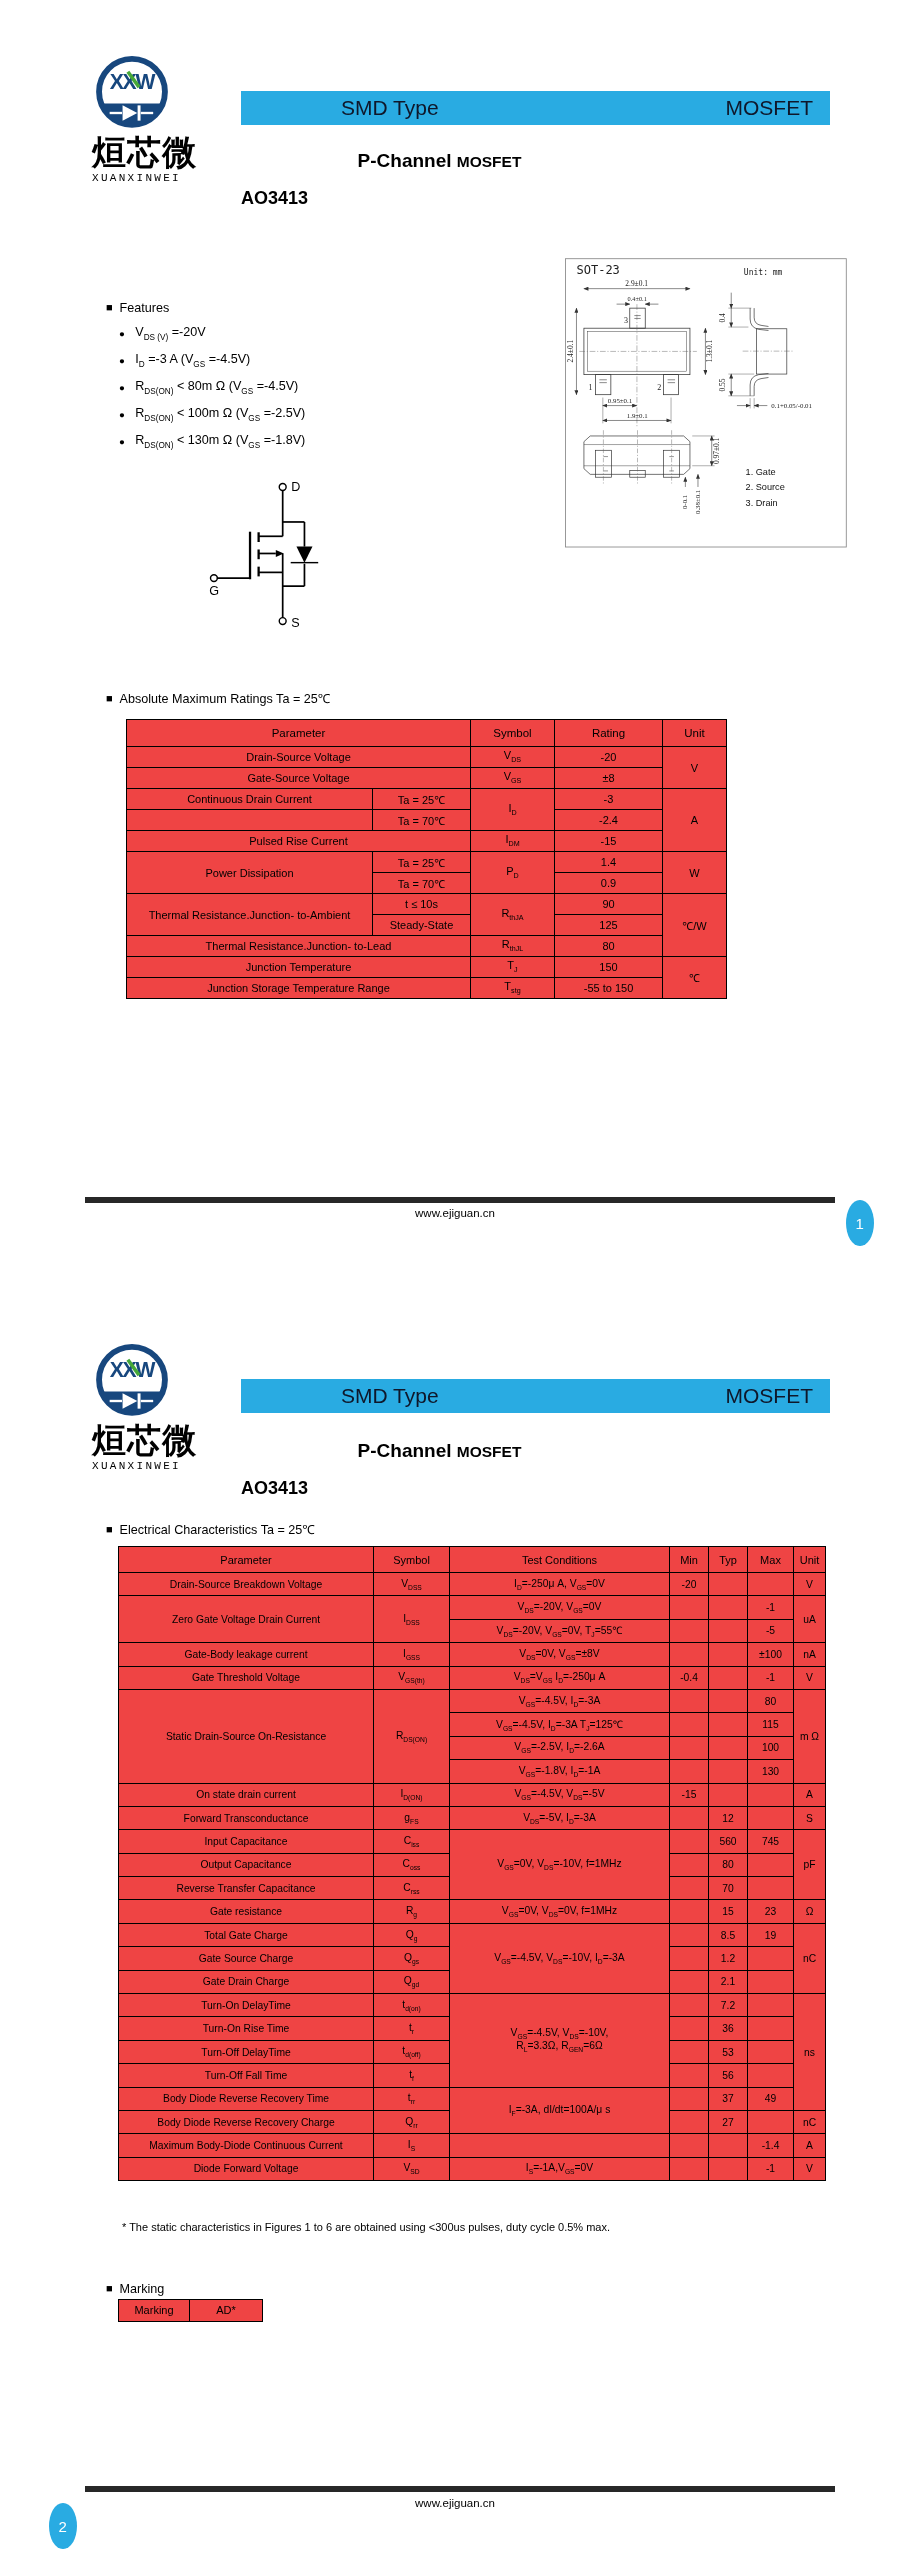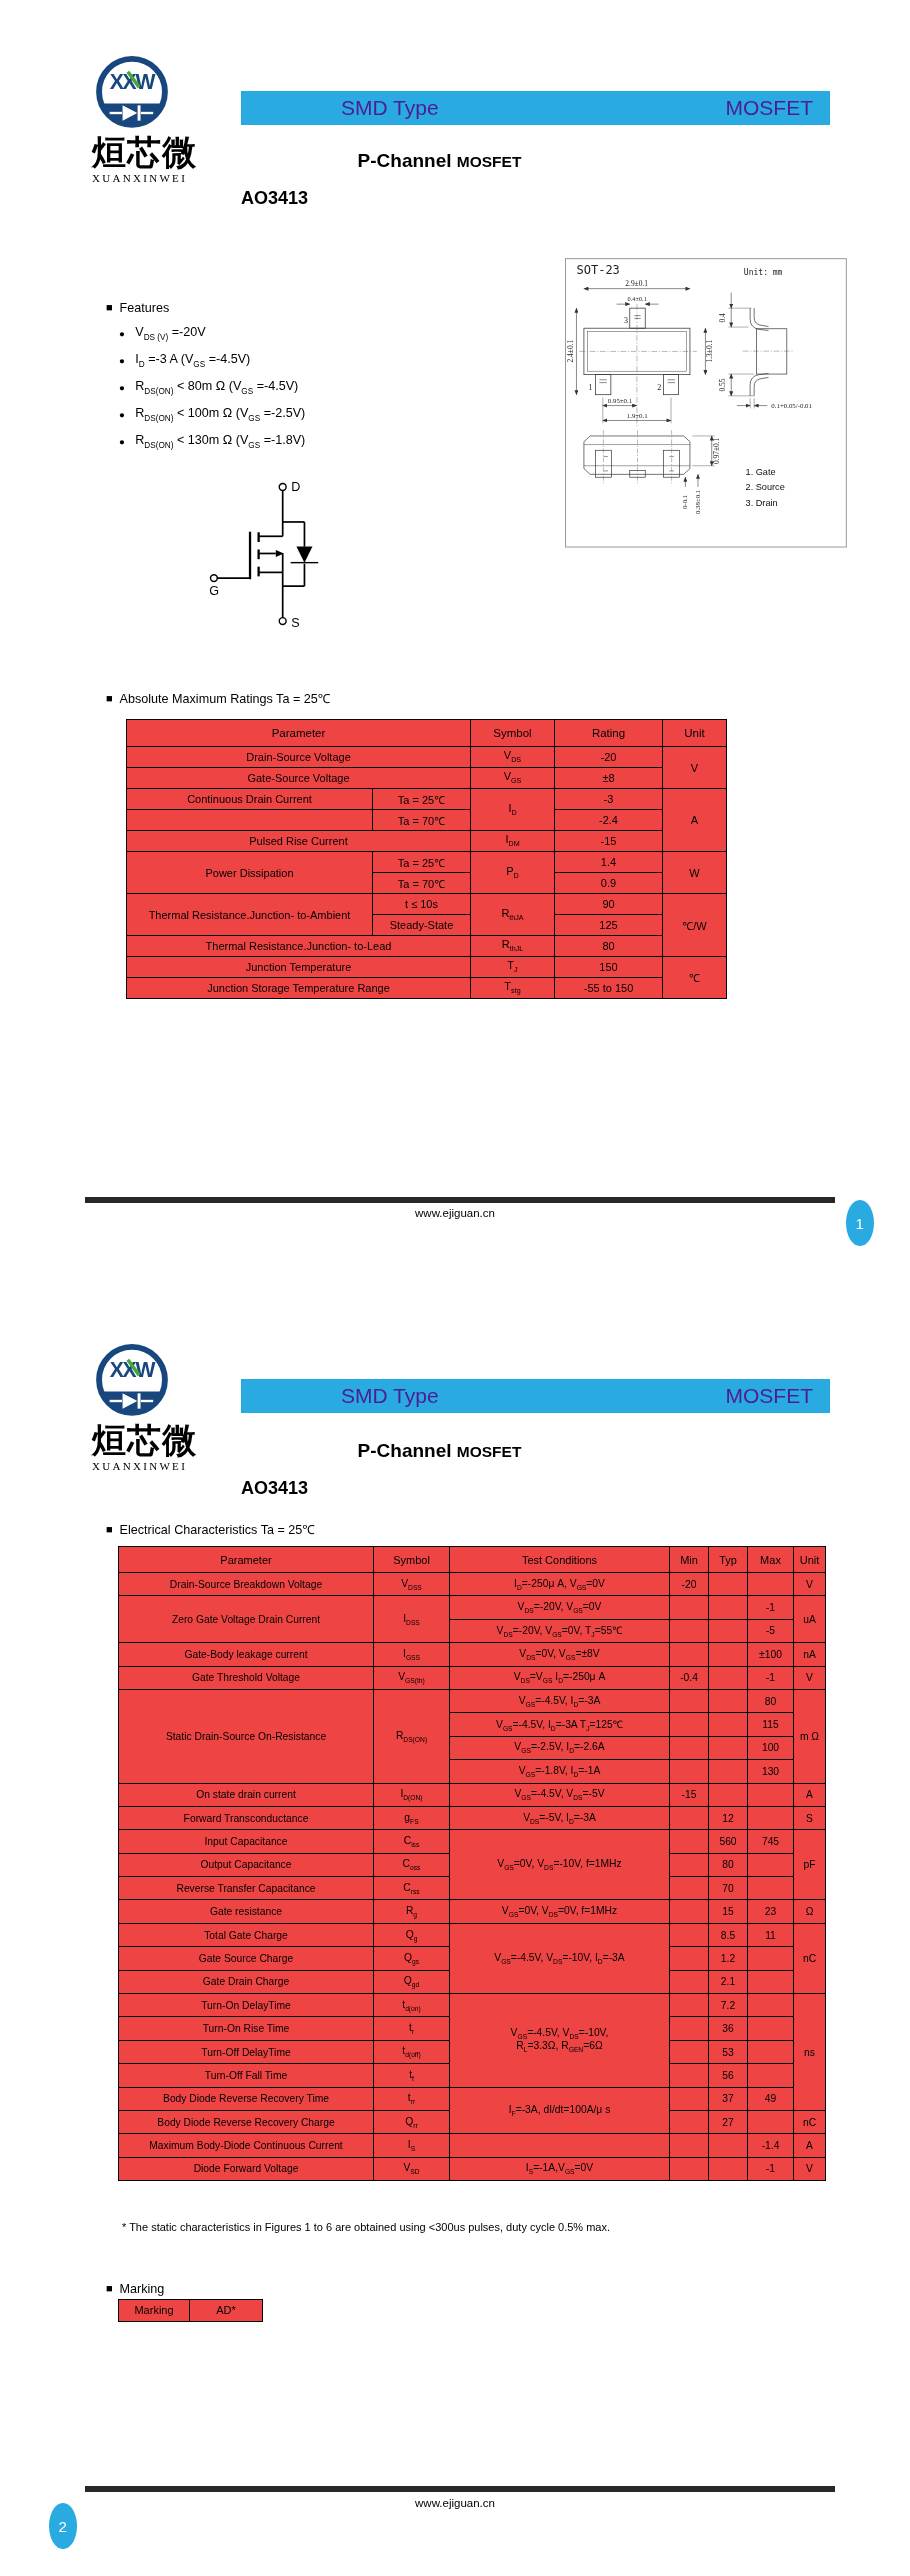"SMD Type" .hbar { color: #4c1d95 -> #0f172a }
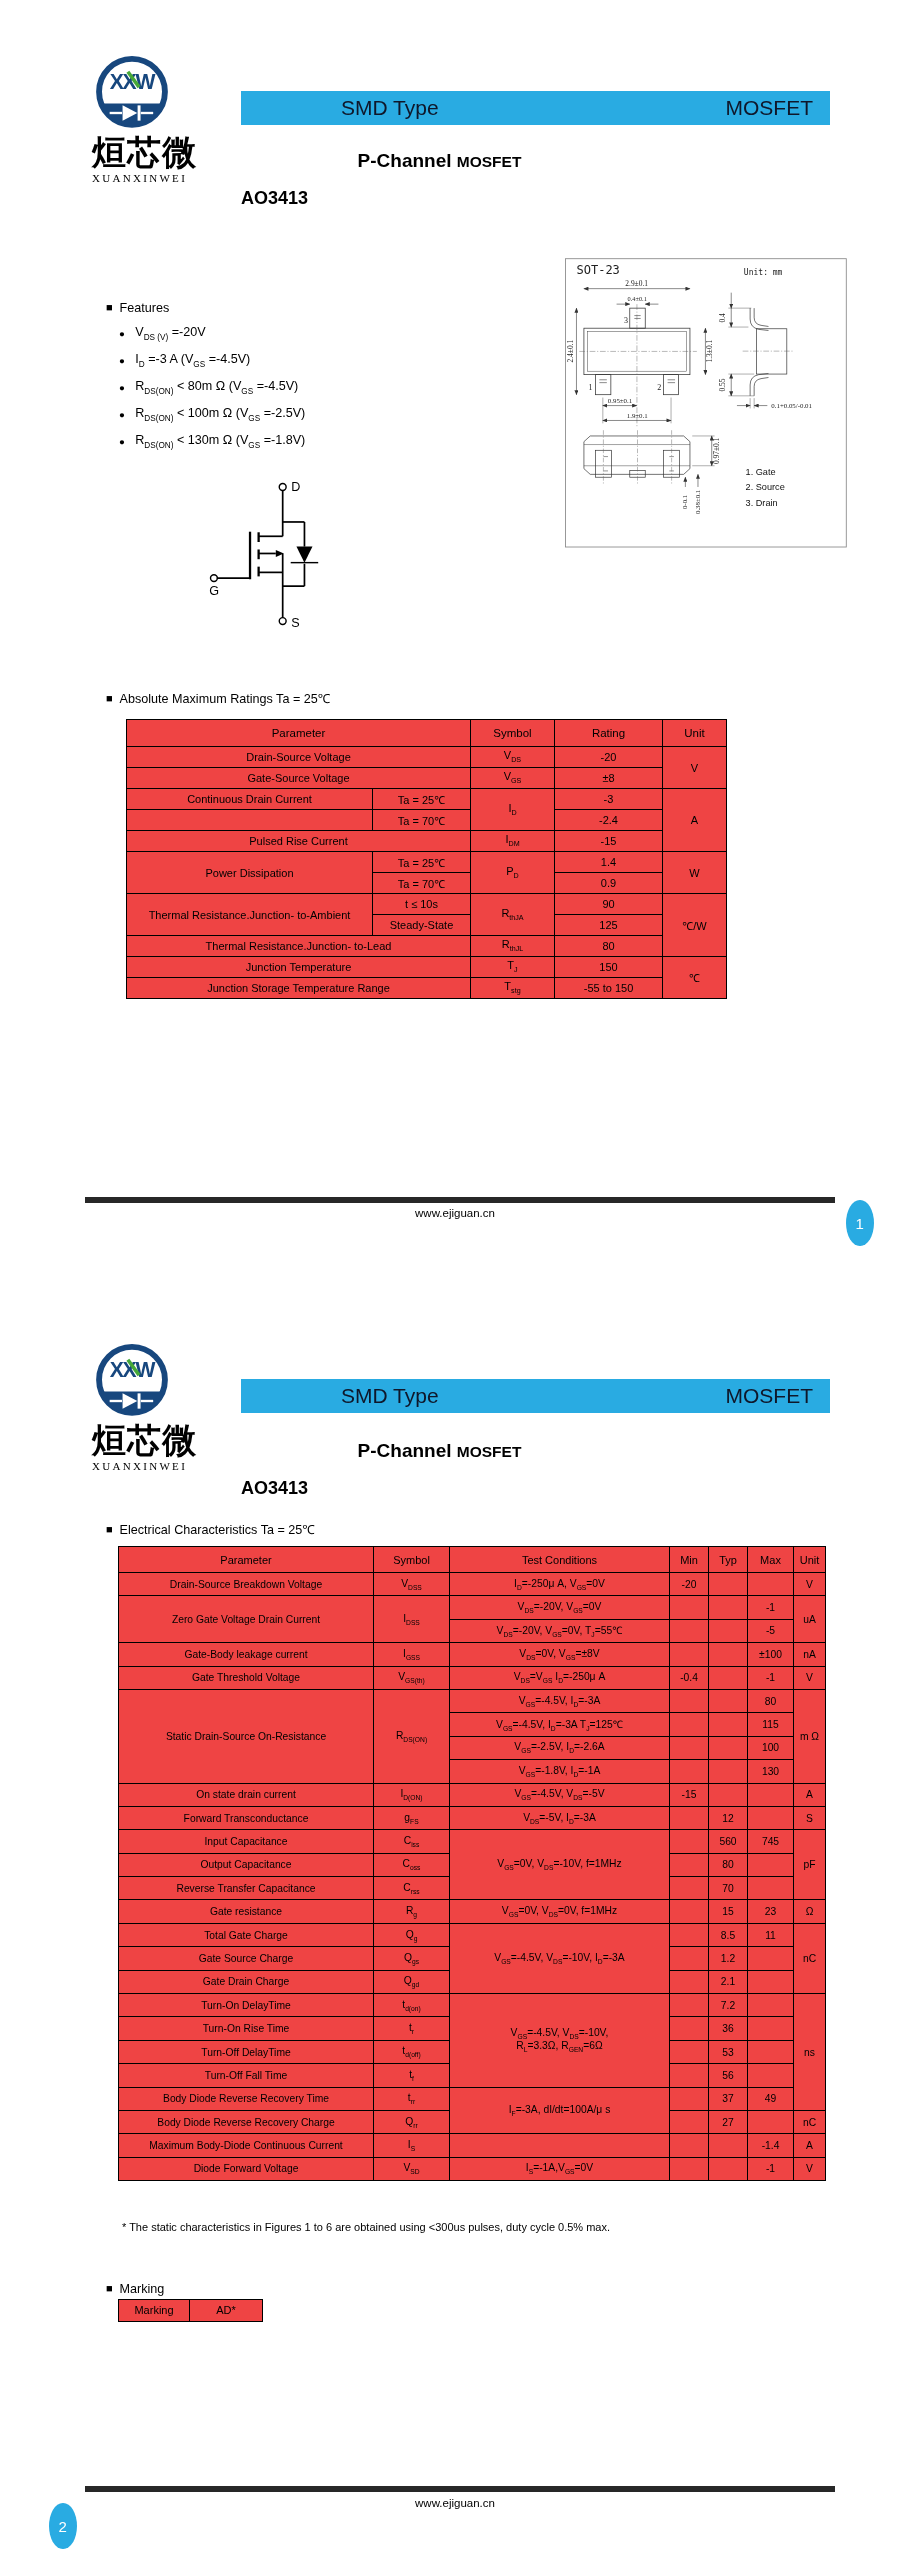"XUANXINWEI" .logo .en { font-family: Liberation Serif, serif -> Liberation Mono, monospace }
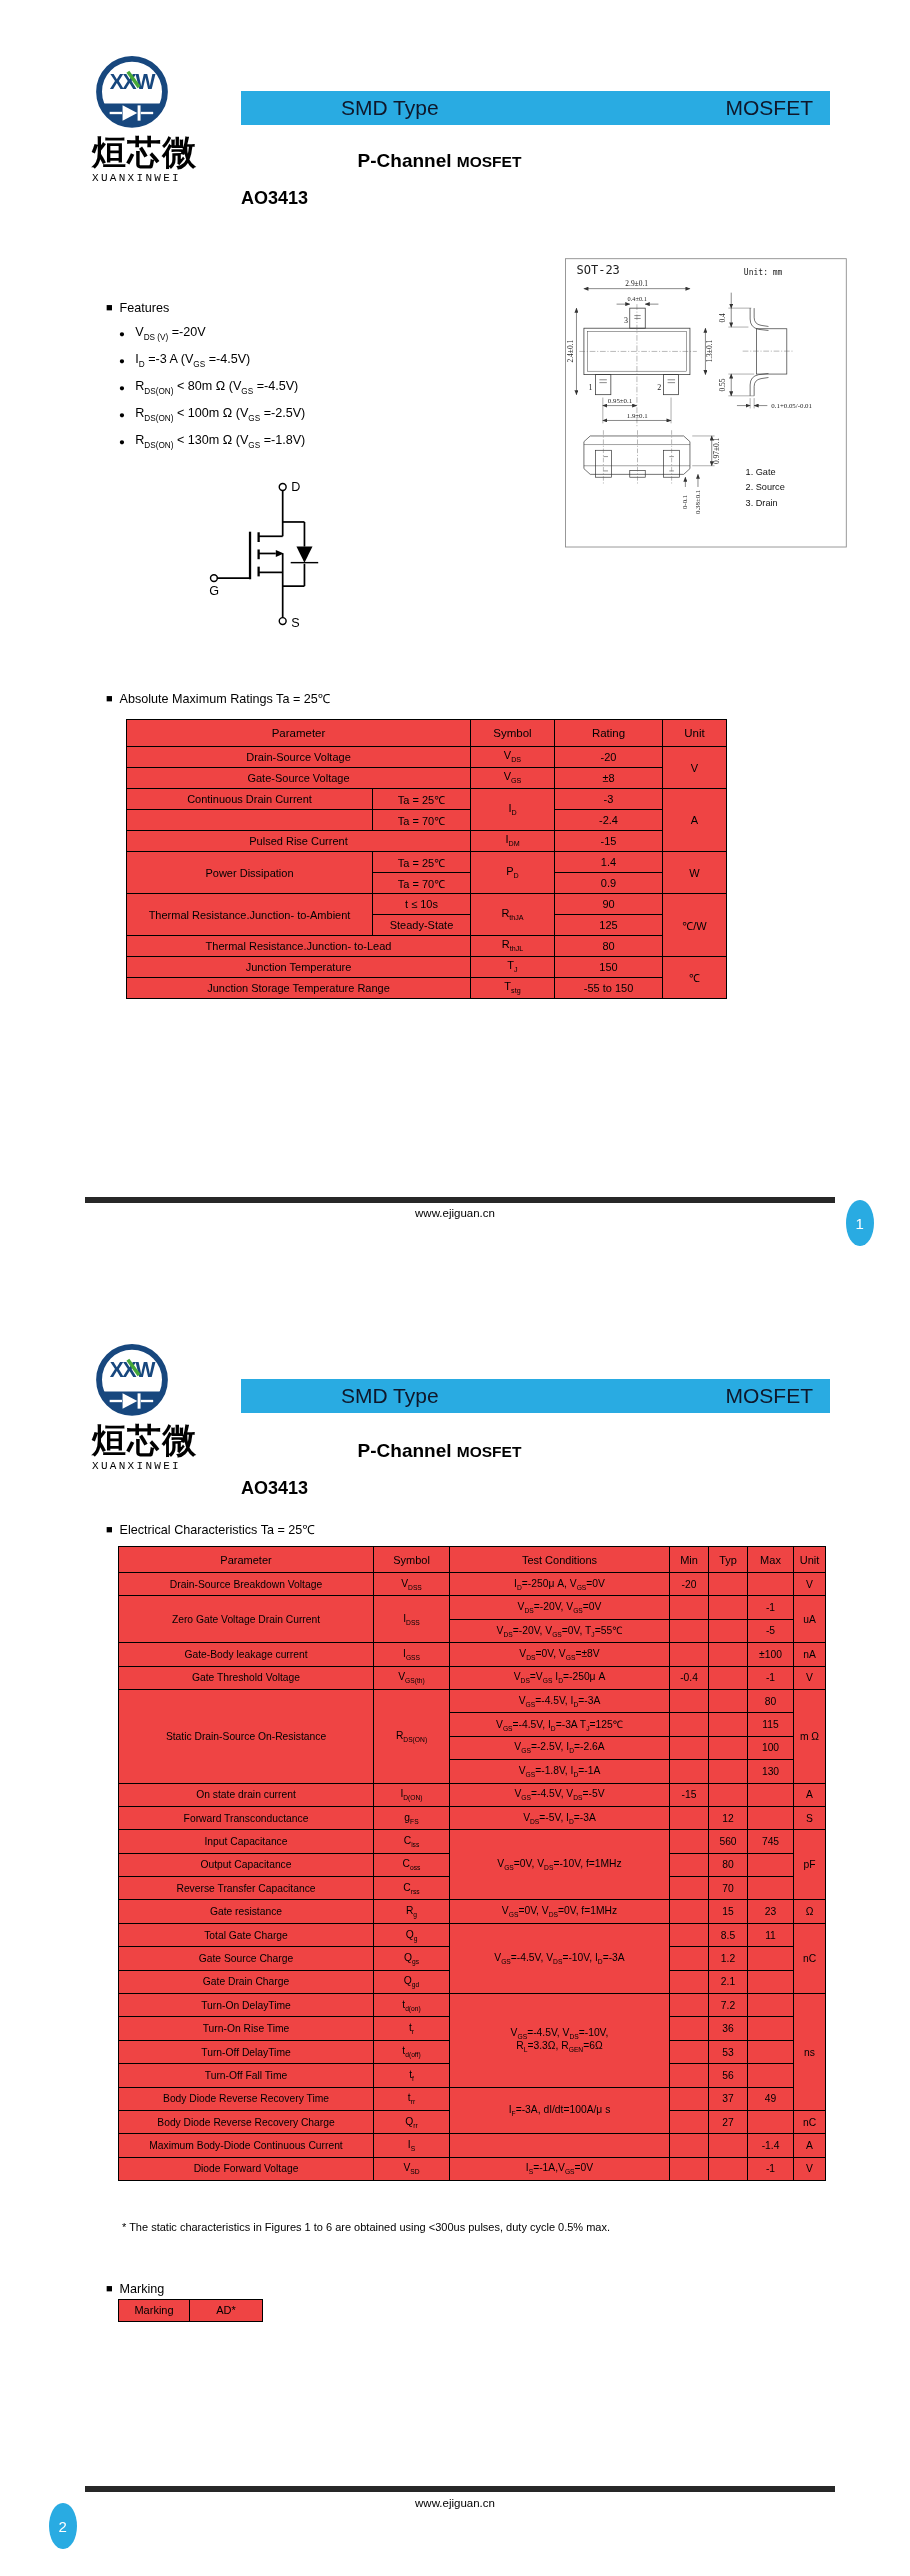"11" td.c { text: 11 -> 19 }
